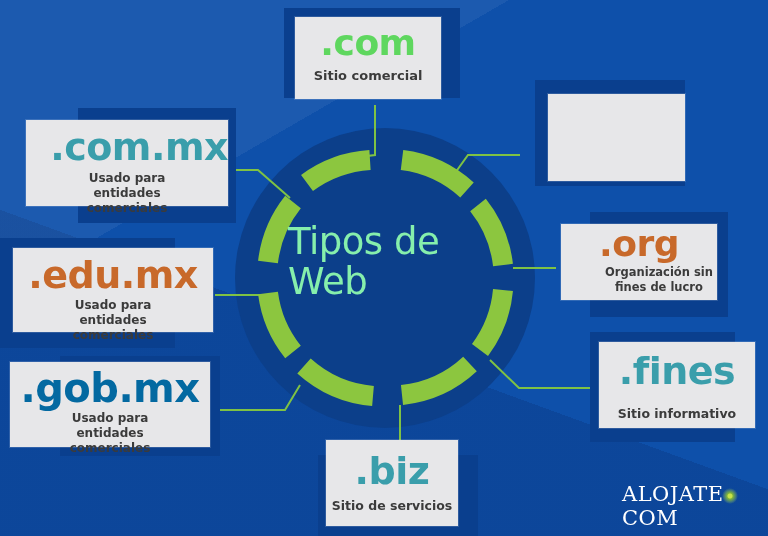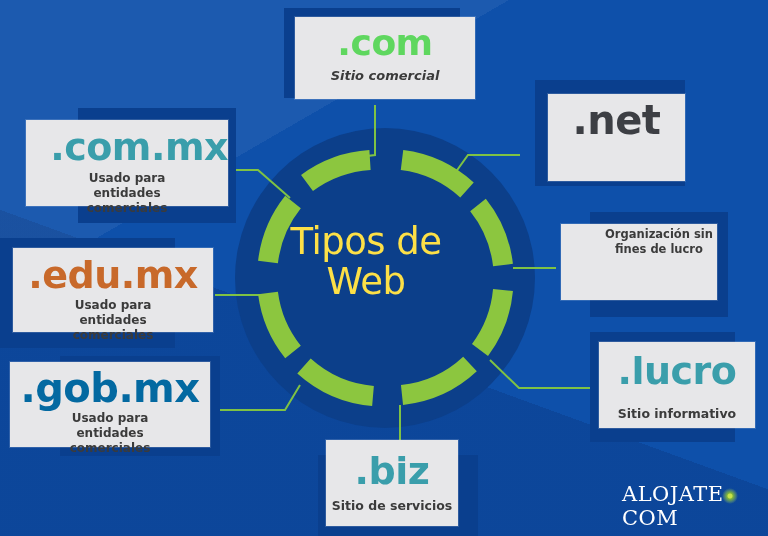".com" div.card { width: 180px -> 146px }
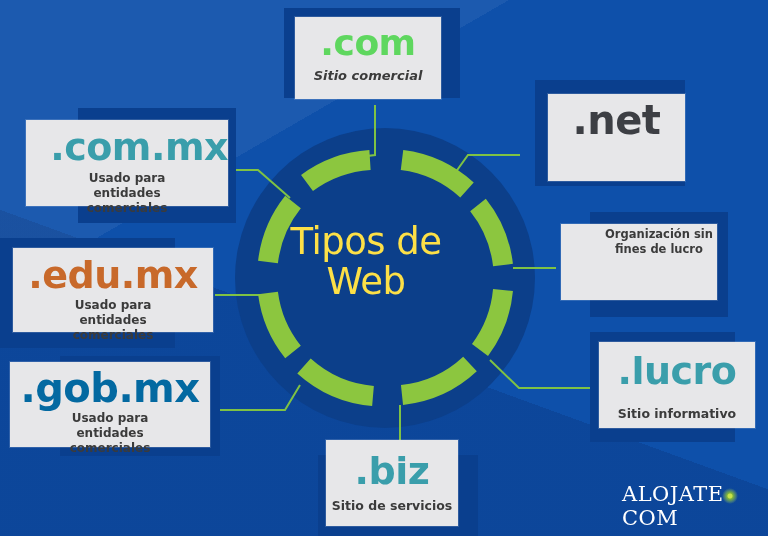"Sitio comercial" span.desc { font-style: italic -> none }
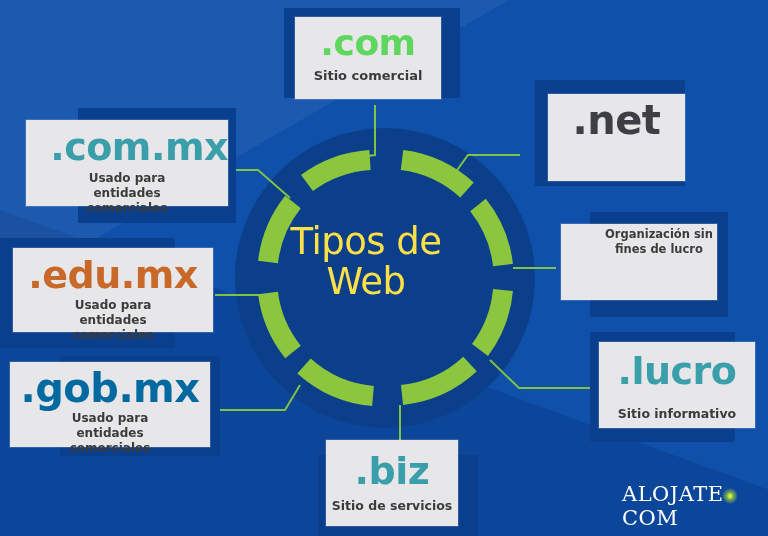".net" span.ext { html: <span>.net</span> -> none }
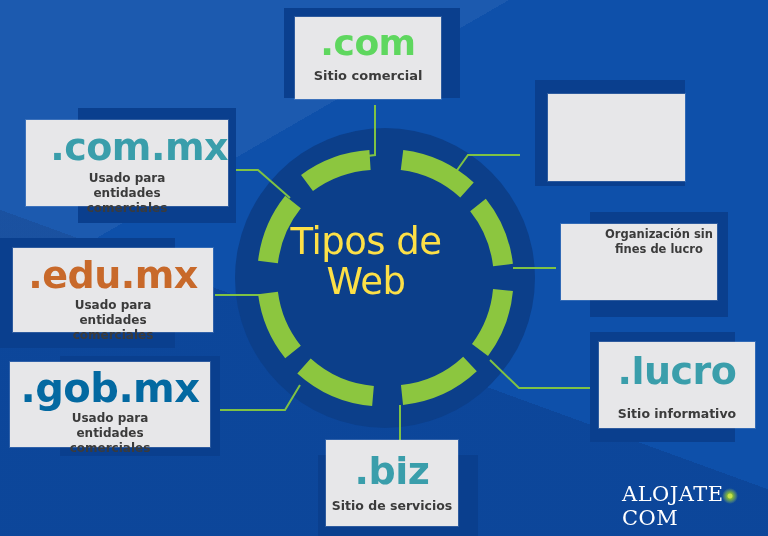"Tipos de" .center-text { color: #fde047 -> #86efac; left: 266px -> 288px; text-align: center -> left }
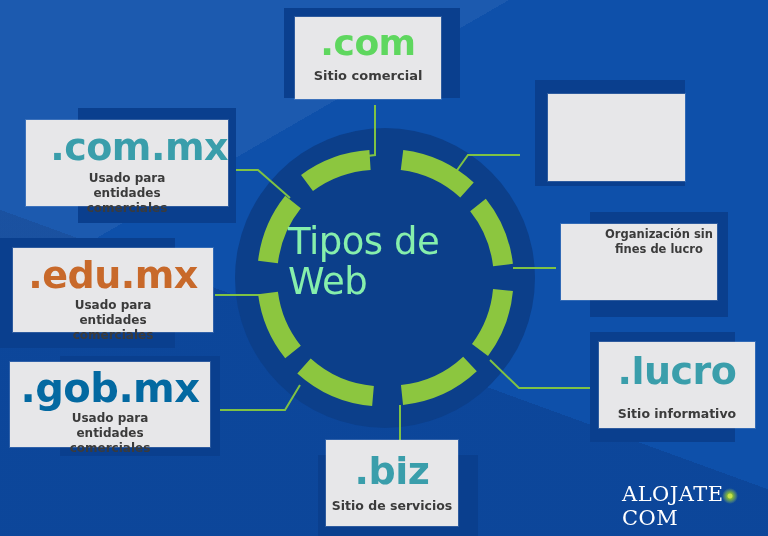".org" span.ext { html: none -> <span>.org</span> }
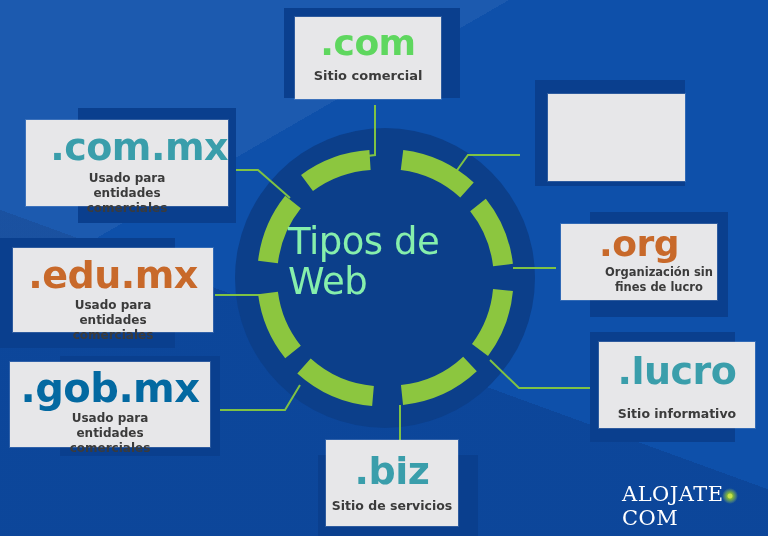".lucro" span.ext { text: .lucro -> .fines }
